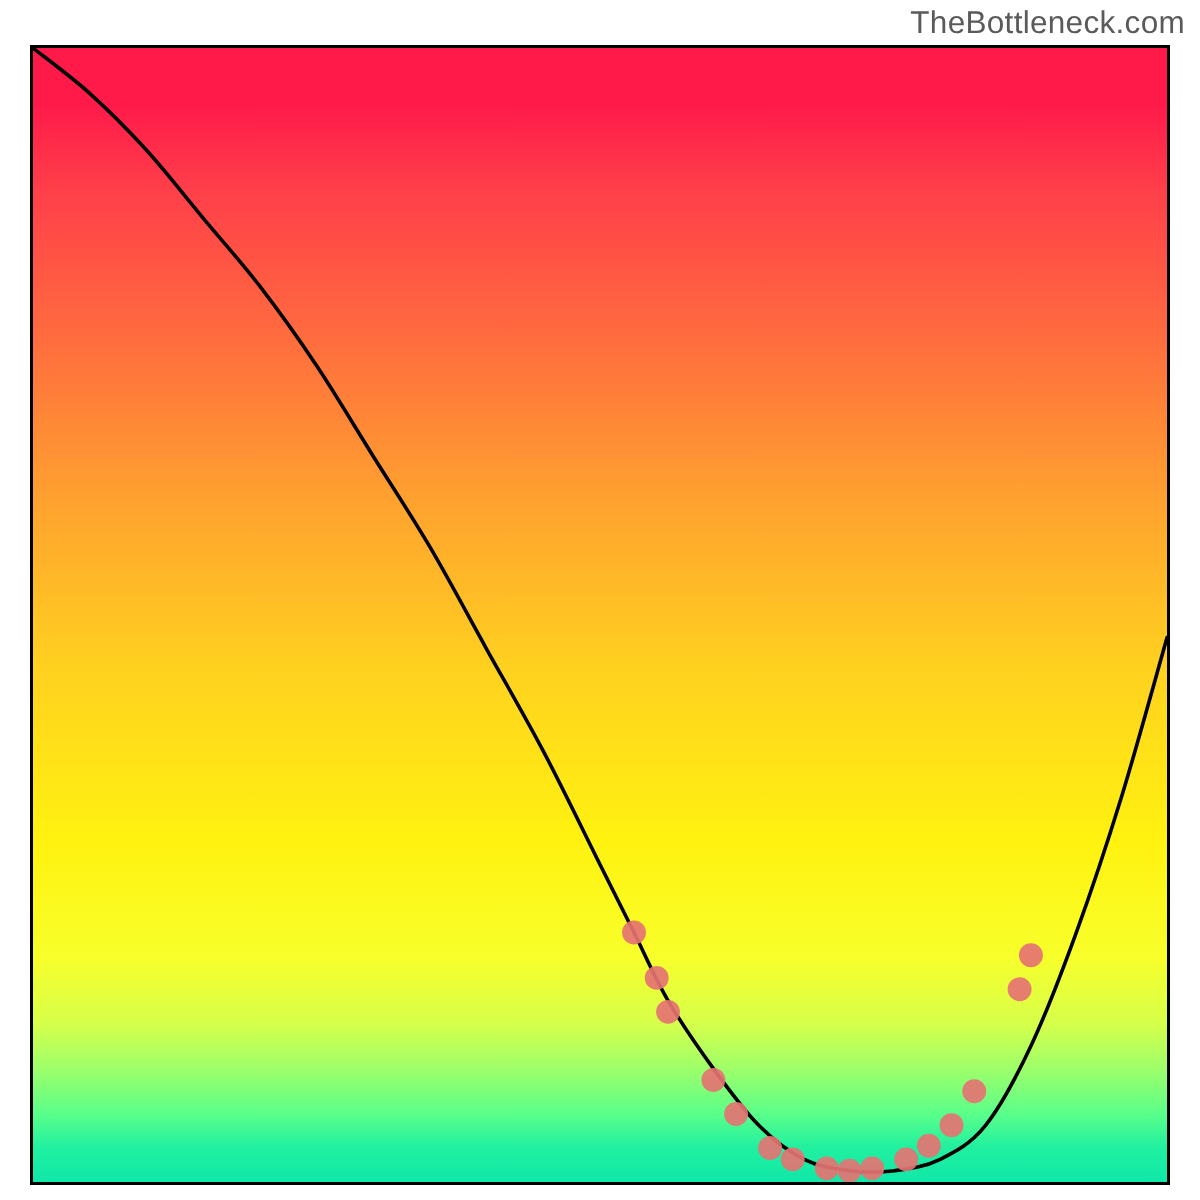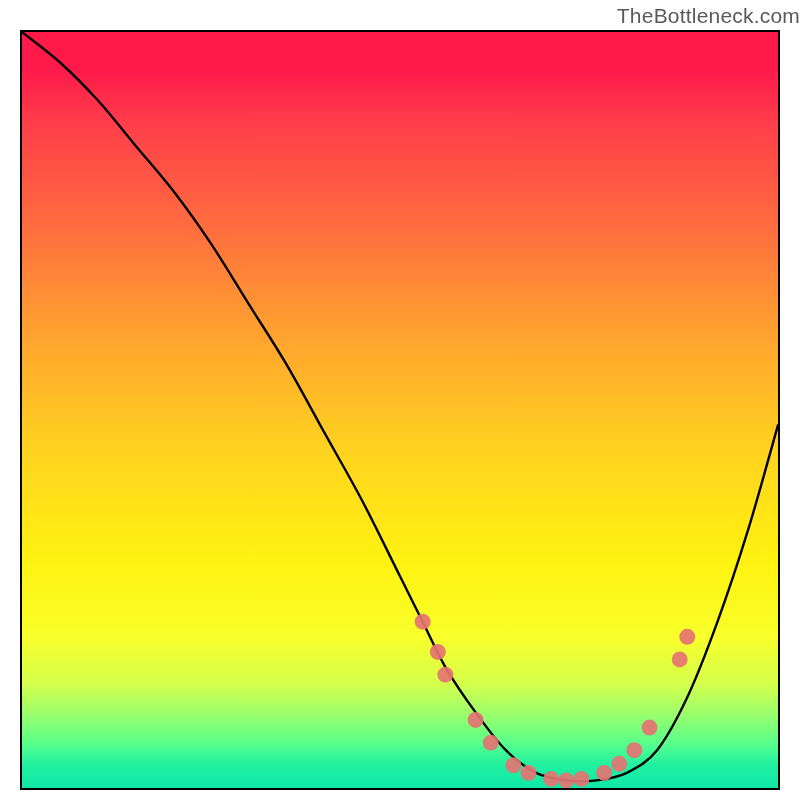"TheBottleneck.com" .watermark { right: 0 -> 10px }
